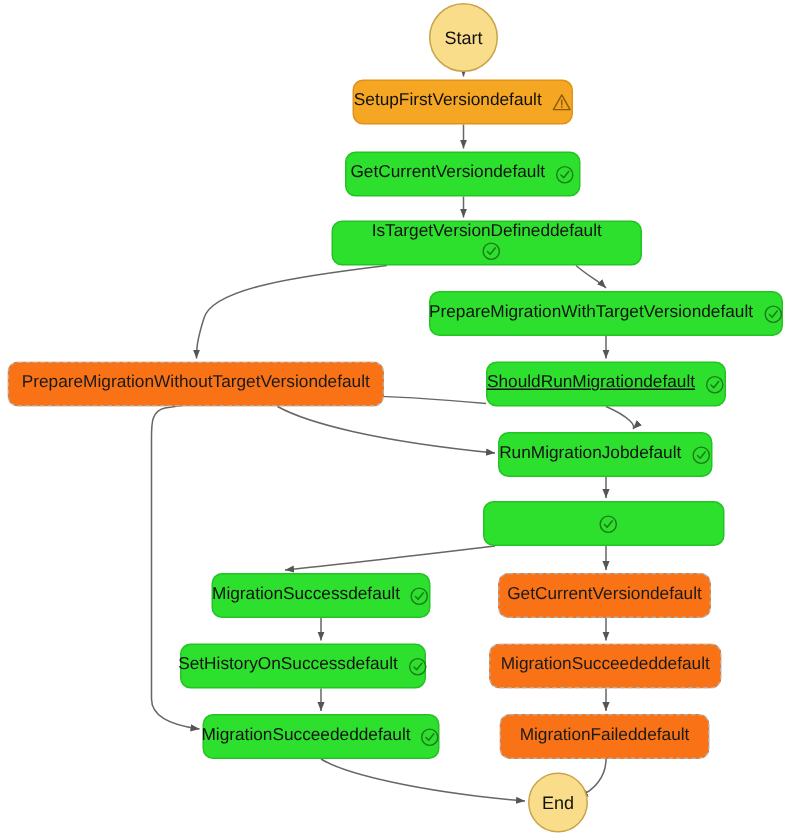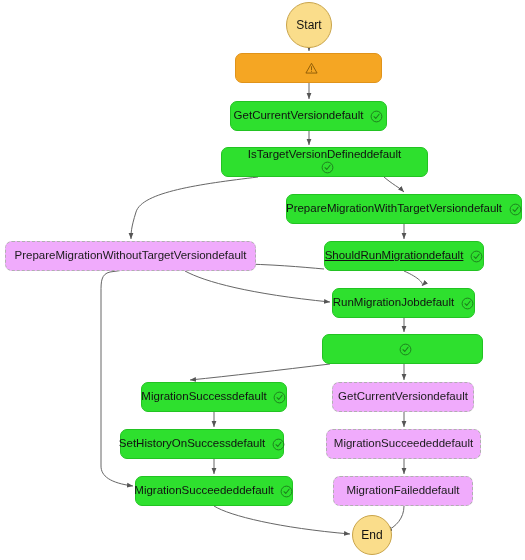"SetupFirstVersiondefault" span.node-label { html: none -> <span>SetupFirstVersiondefault</span> }
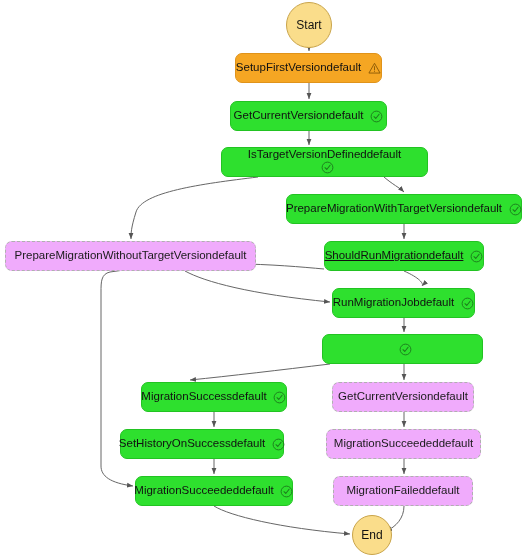"PrepareMigrationWithoutTargetVersiondefa" .node-dashed { background: #f0abfc -> #f97316 }
